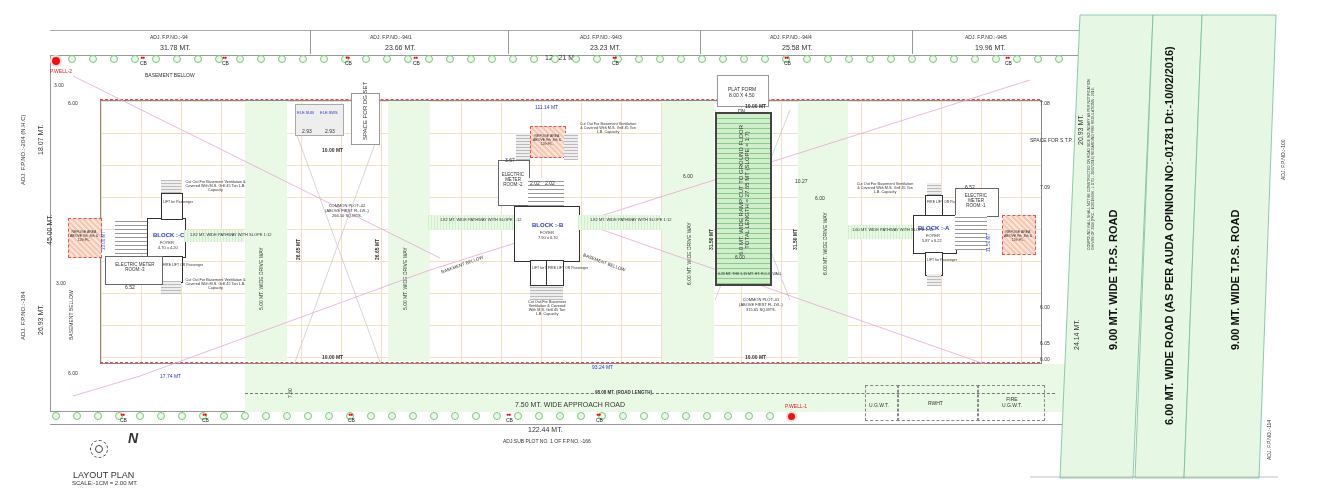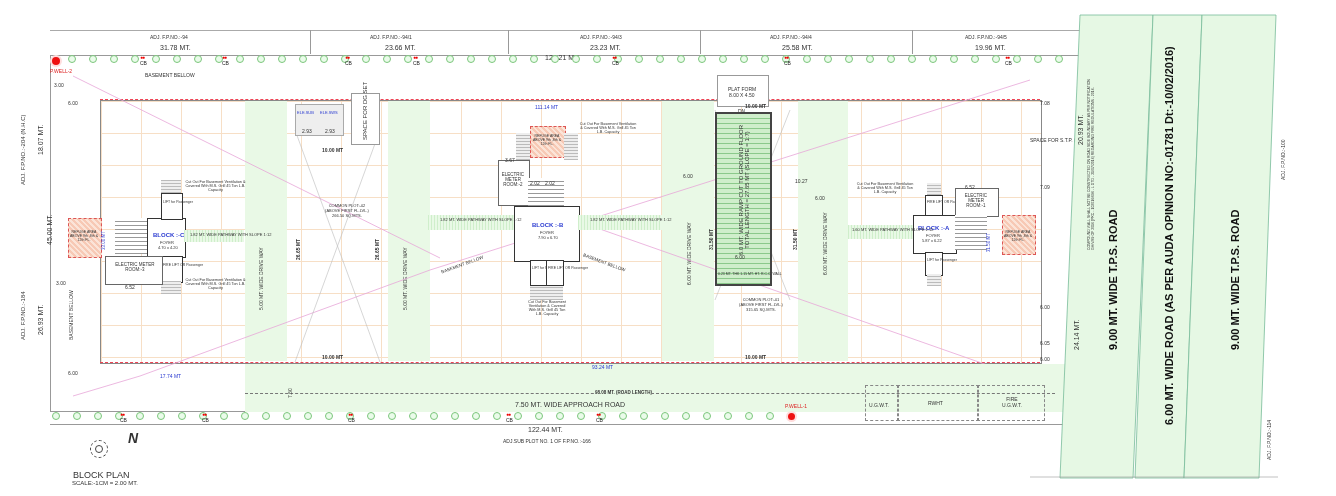"BLOCK PLAN" div.t { text: BLOCK -> LAYOUT }
